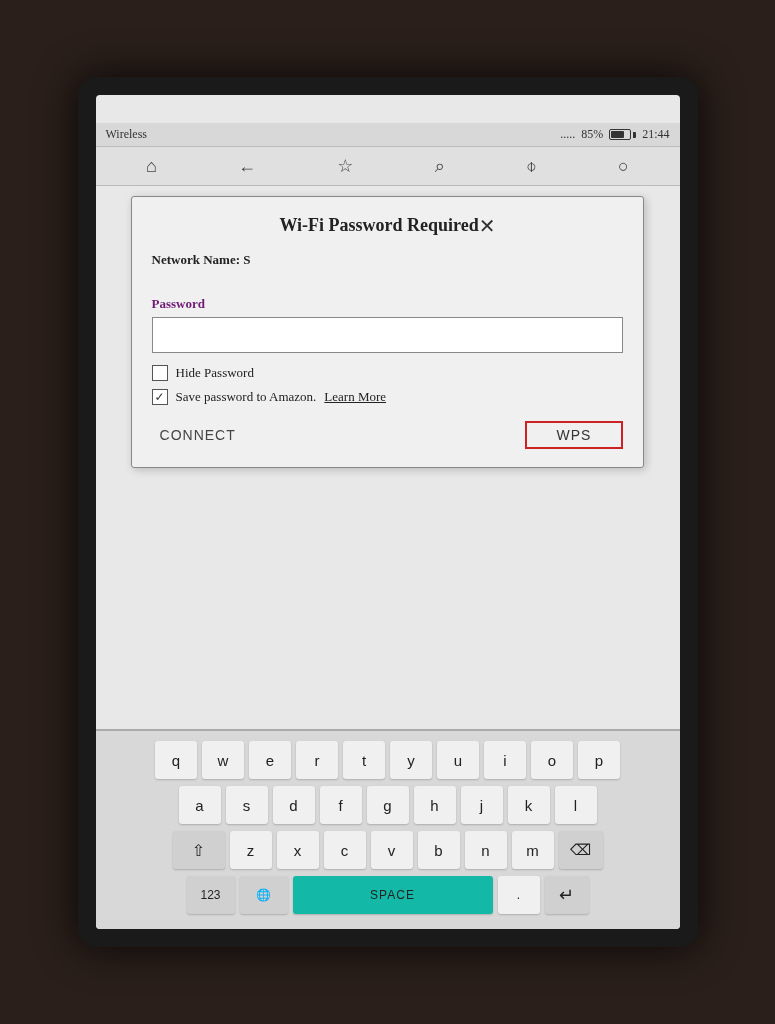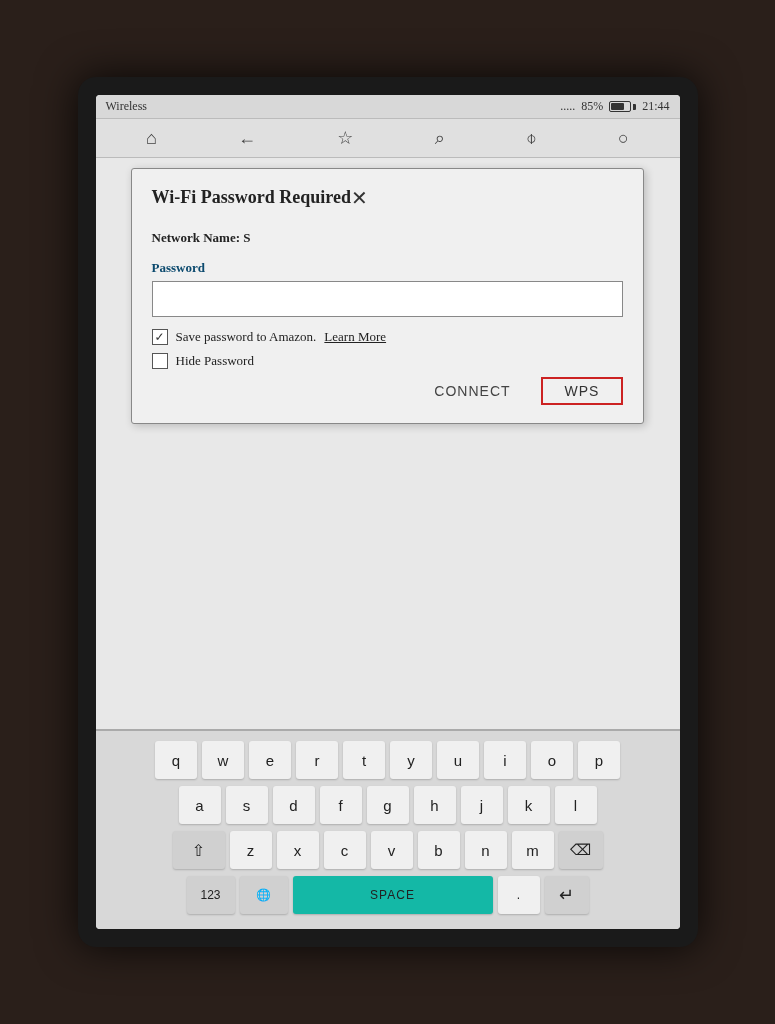"Wireless" .status-bar { margin-top: none -> 28px }
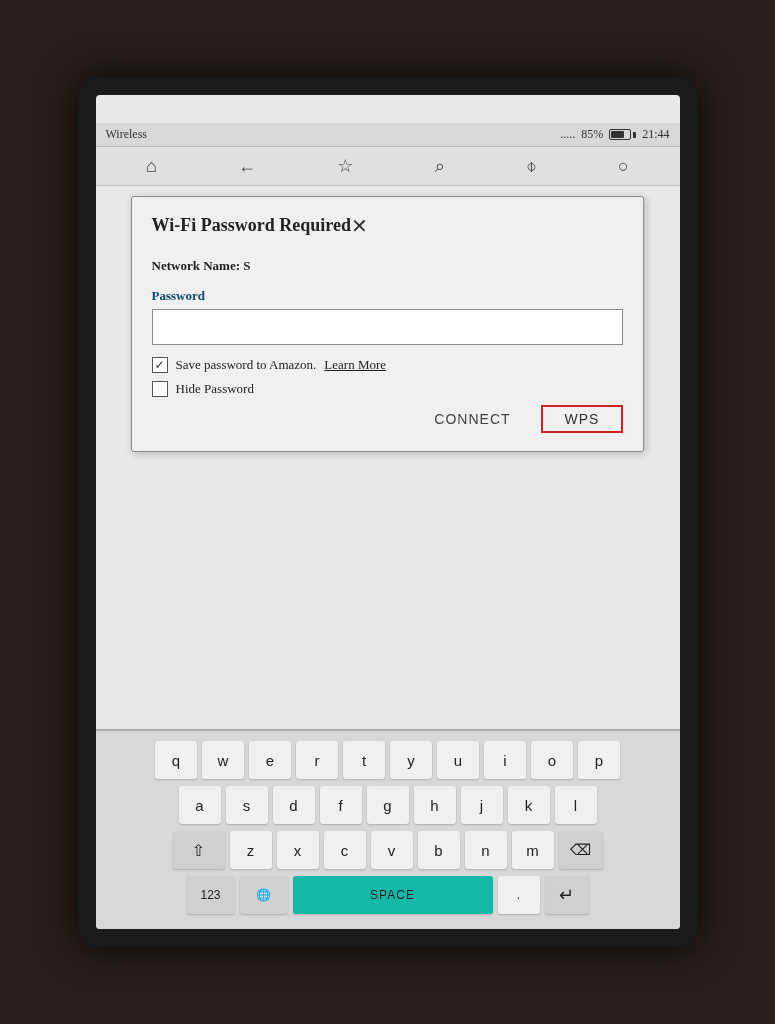"Wi-Fi Password Required" .dialog-title-row { justify-content: flex-start -> center; margin-bottom: 22px -> 16px }
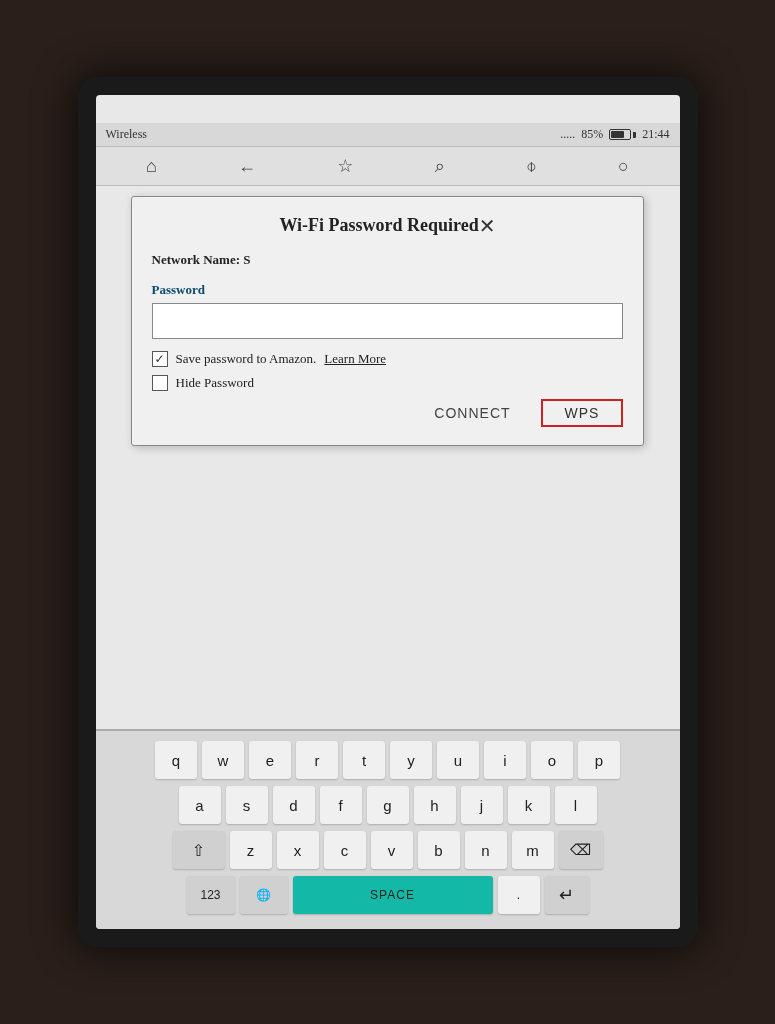"Network Name: S" .network-name { margin-bottom: 14px -> 28px }
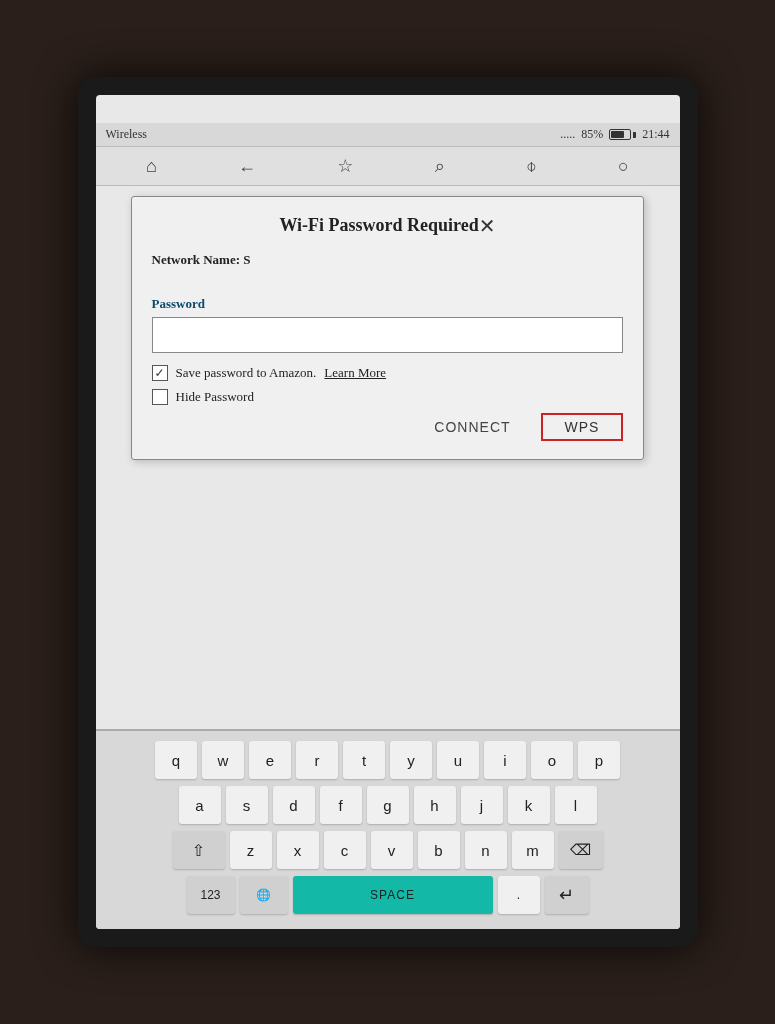"Password" .password-label { color: #0c4a6e -> #701a75 }
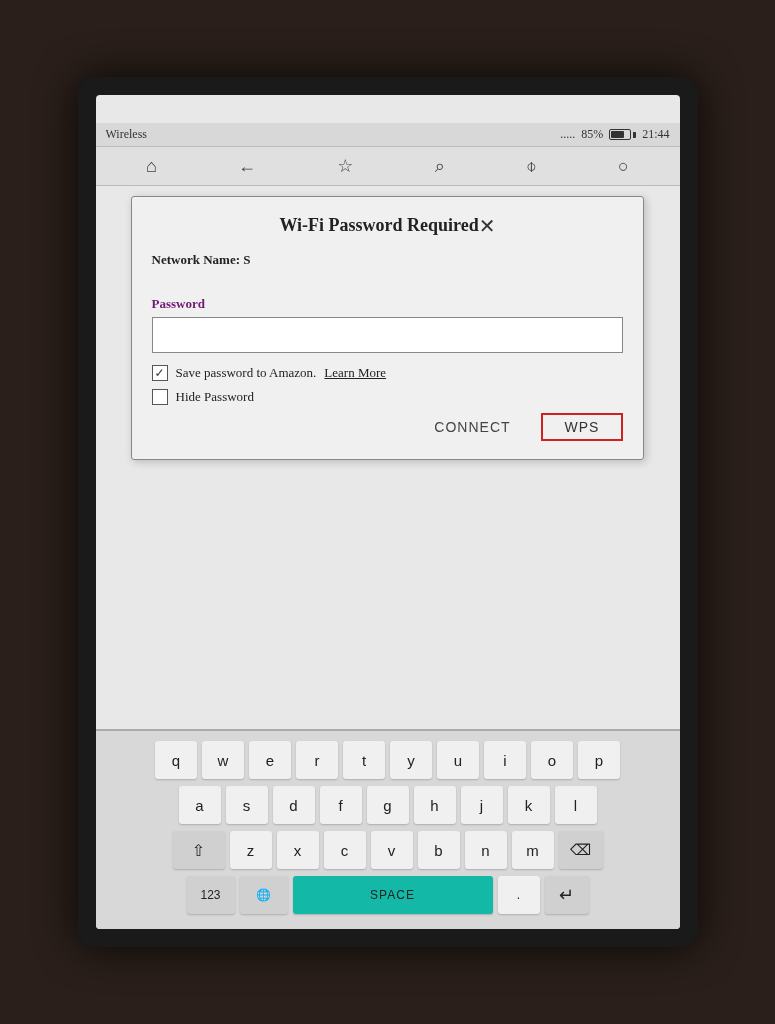"Save password to Amazon." div.checkbox-row { order: before "Hide Password" -> after "Hide Password" }
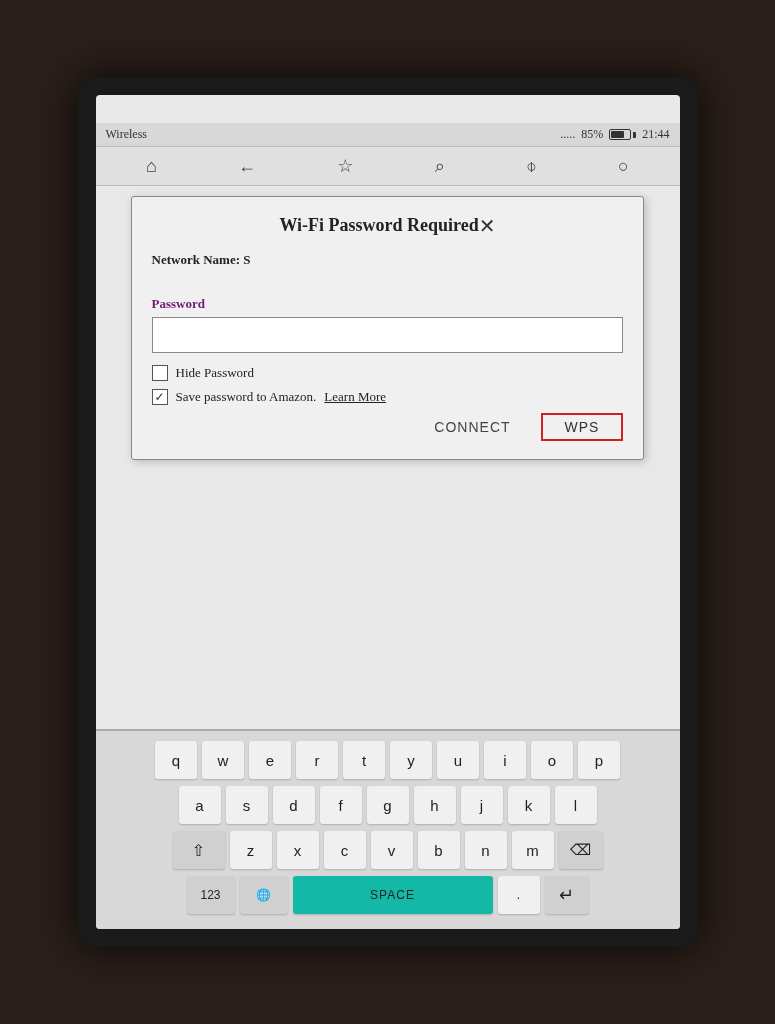"CONNECT" .dialog-buttons { justify-content: flex-end -> space-between; margin-top: 8px -> 16px }
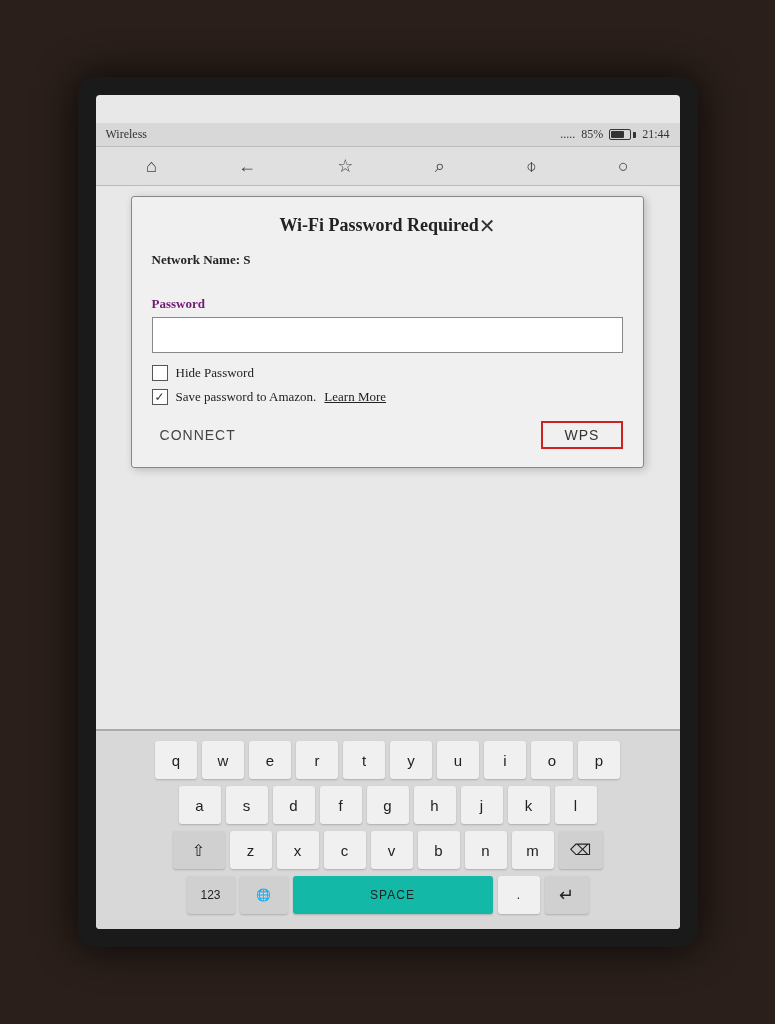"WPS" .btn-wps { padding: 4px 22px -> 4px 30px }
